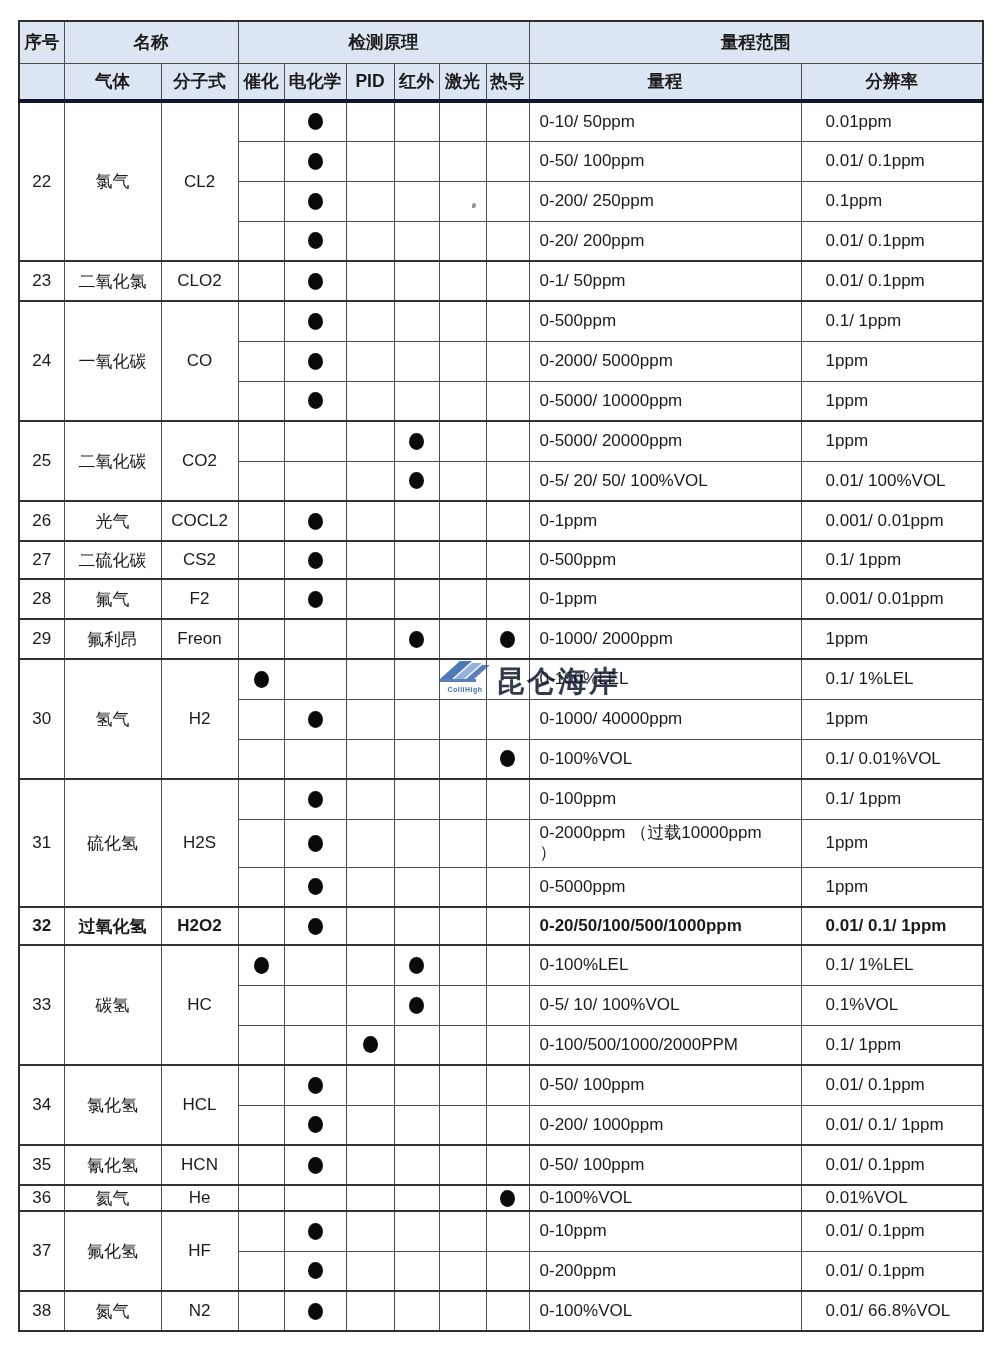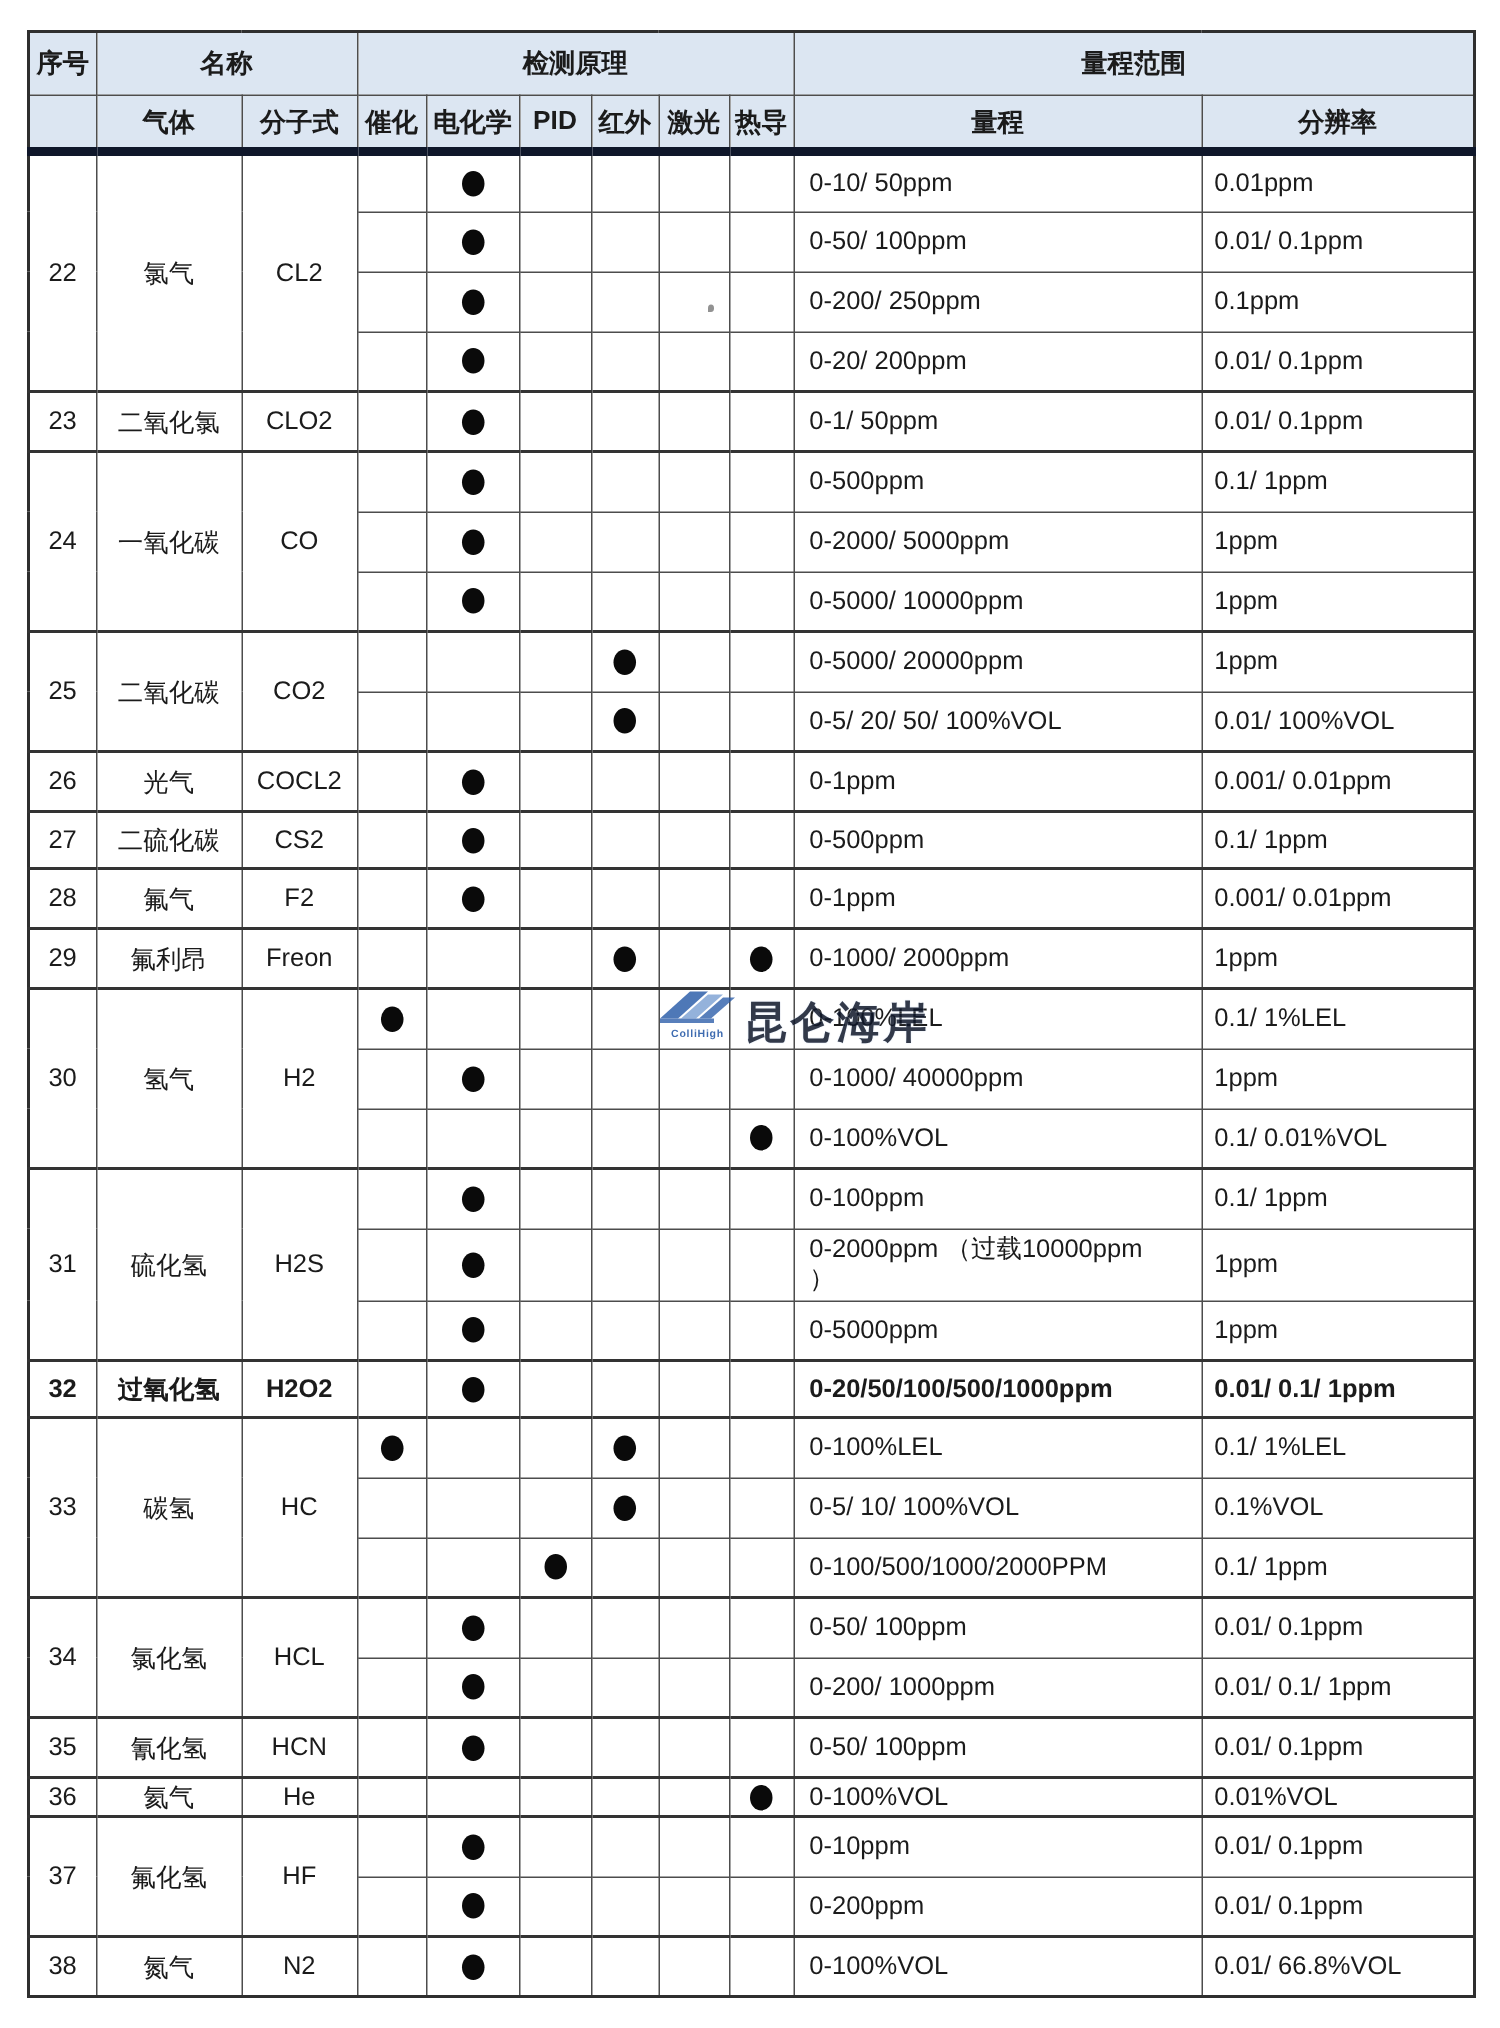"气体" .gas-table thead tr.hrow2 th { border-bottom: 6px solid #0f172a -> 4px solid #0f172a }
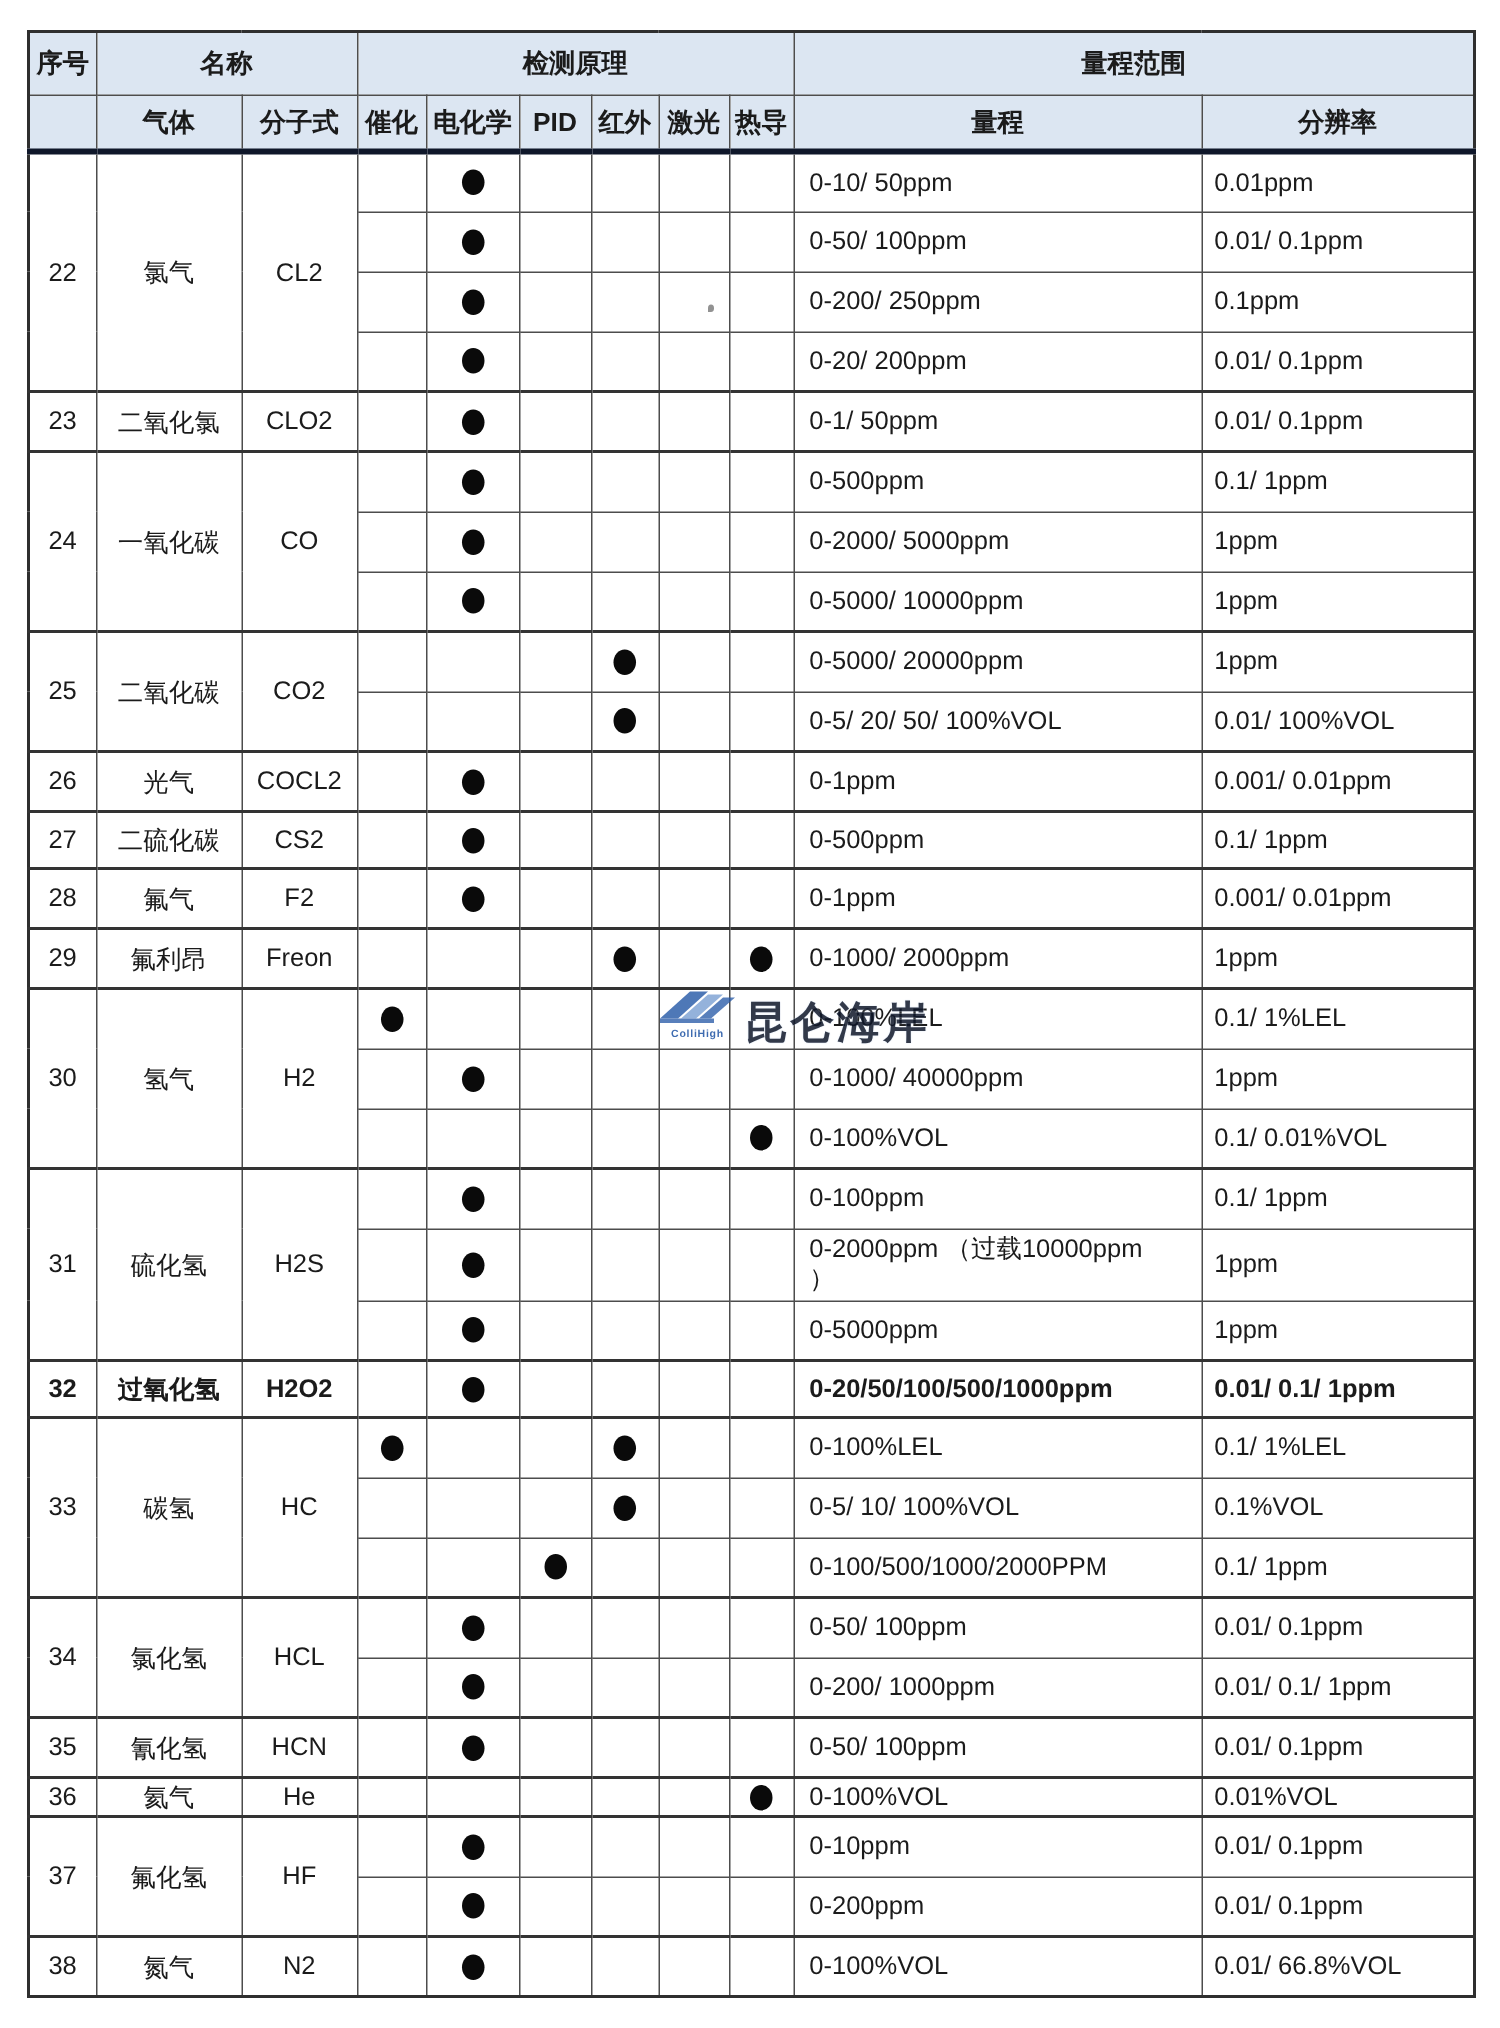"0.01ppm" td.res-cell { padding-left: 8px -> 24px }
